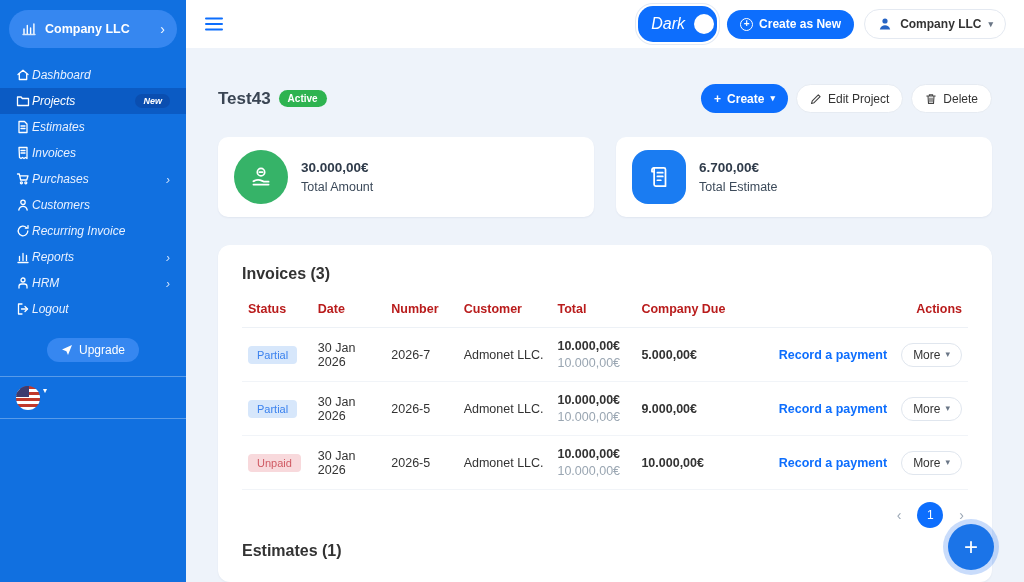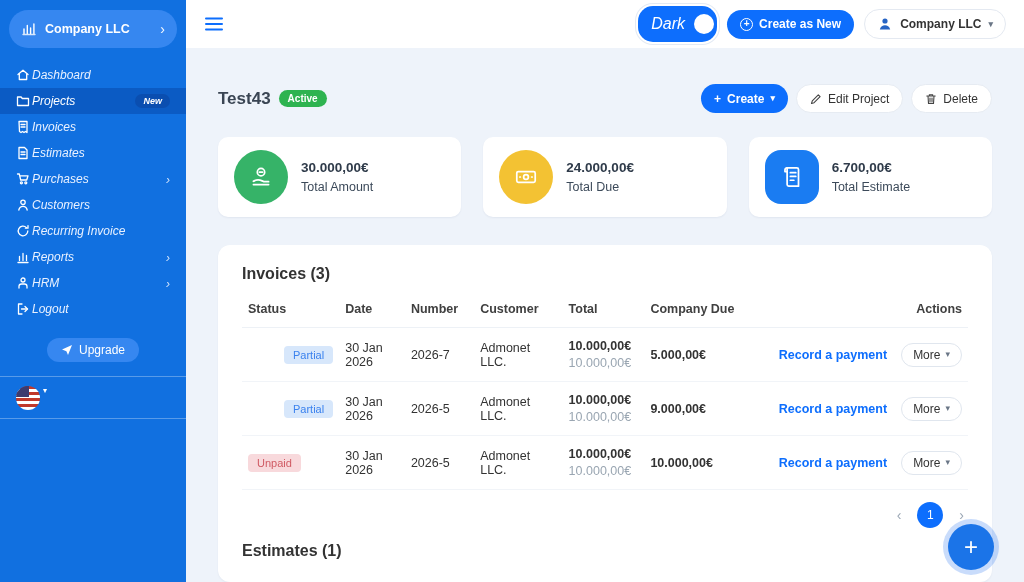"Invoices" div.nav-item { order: before "Estimates" -> after "Estimates" }
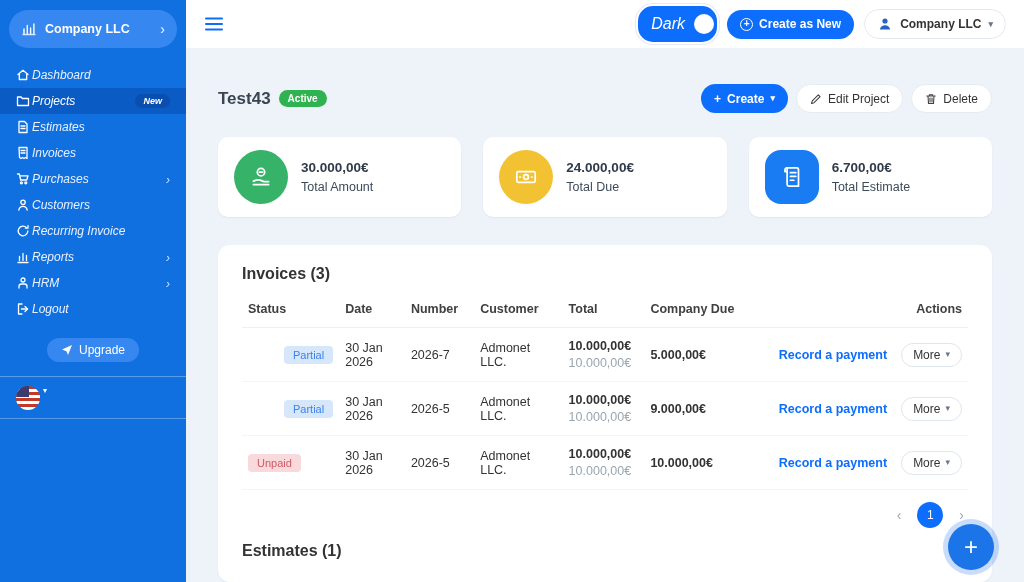"24.000,00€" div.stat-card { html: <div> <span> <svg> <rect></rect> <circle></circle> <path></path> </svg> </span> <div> <div>24.000,00€</div> <div>Total Due</div> </div> </div> -> none }
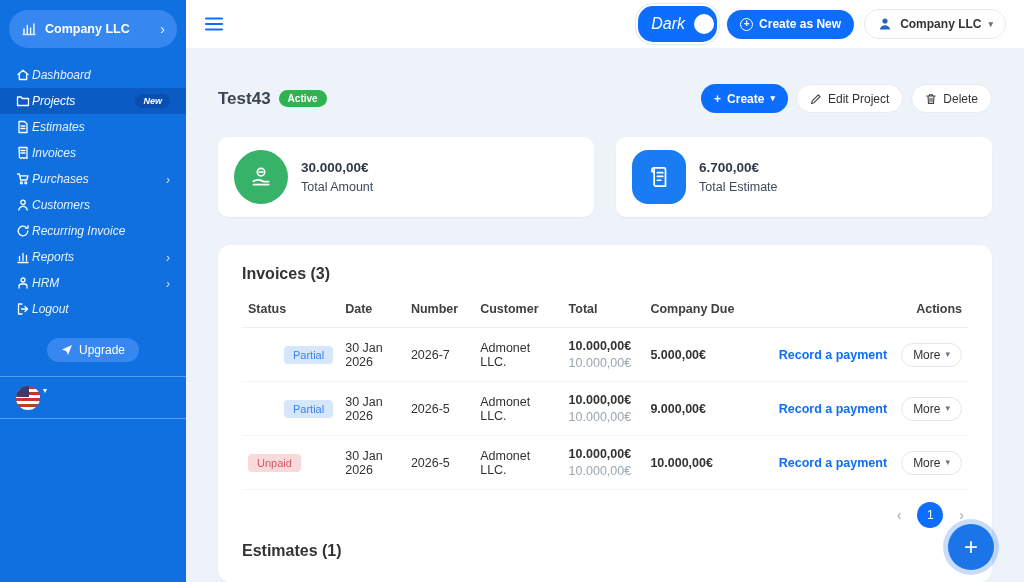"Status" th { color: #404040 -> #b91c1c }
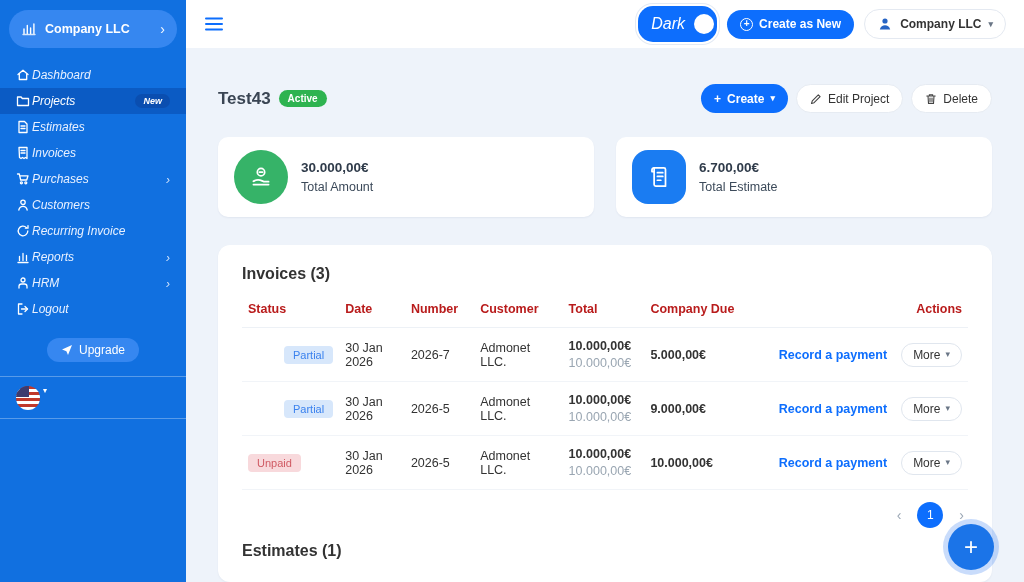"Partial" .status-pill.partial { margin-left: 36px -> none }
